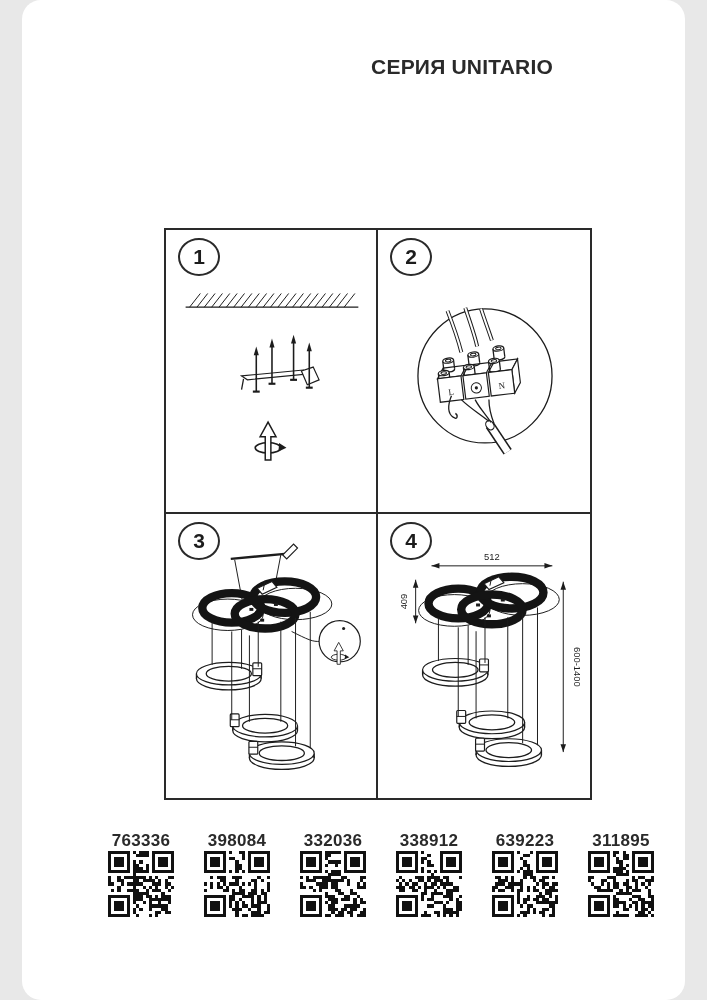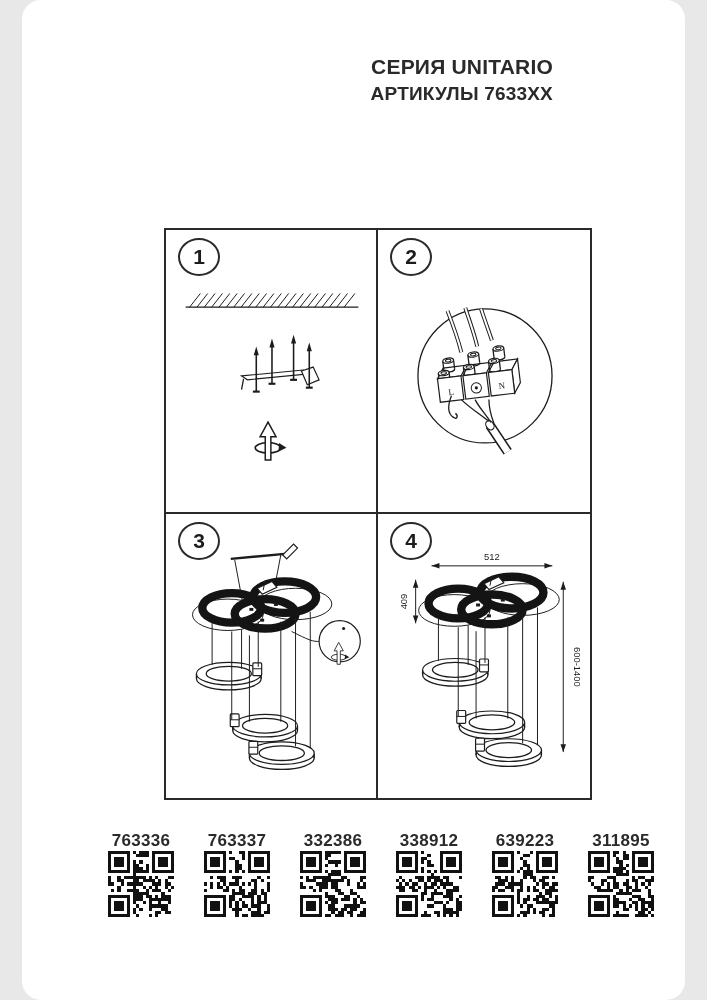"АРТИКУЛЫ 7633XX" div.arts { html: <div>АРТИКУЛЫ 7633XX</div> -> none }
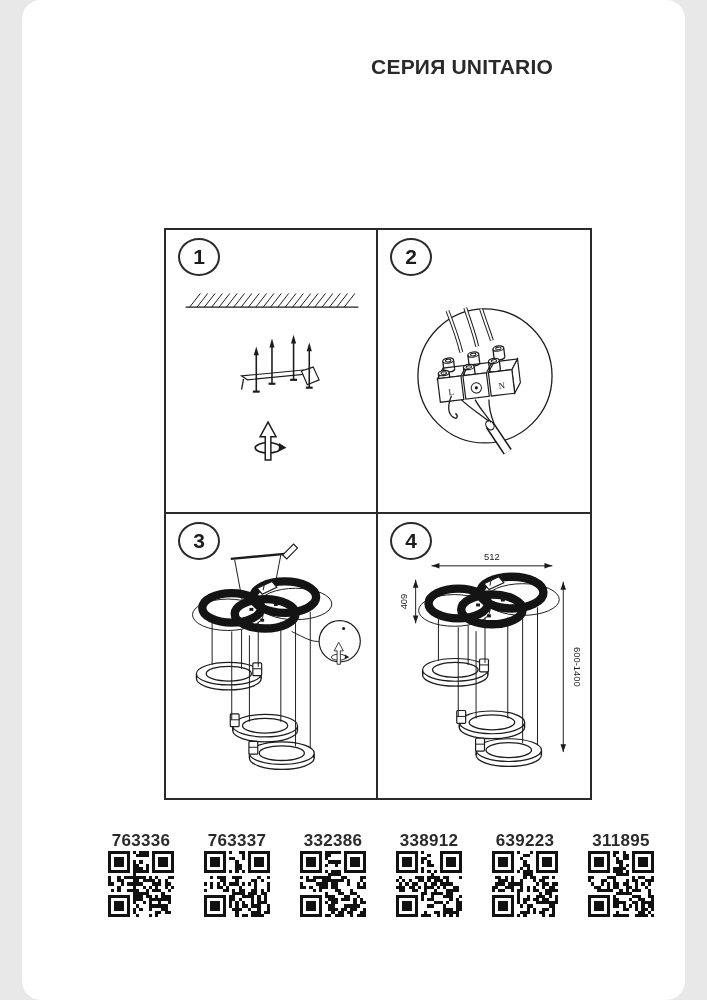"763337" div.code { text: 763337 -> 398084 }
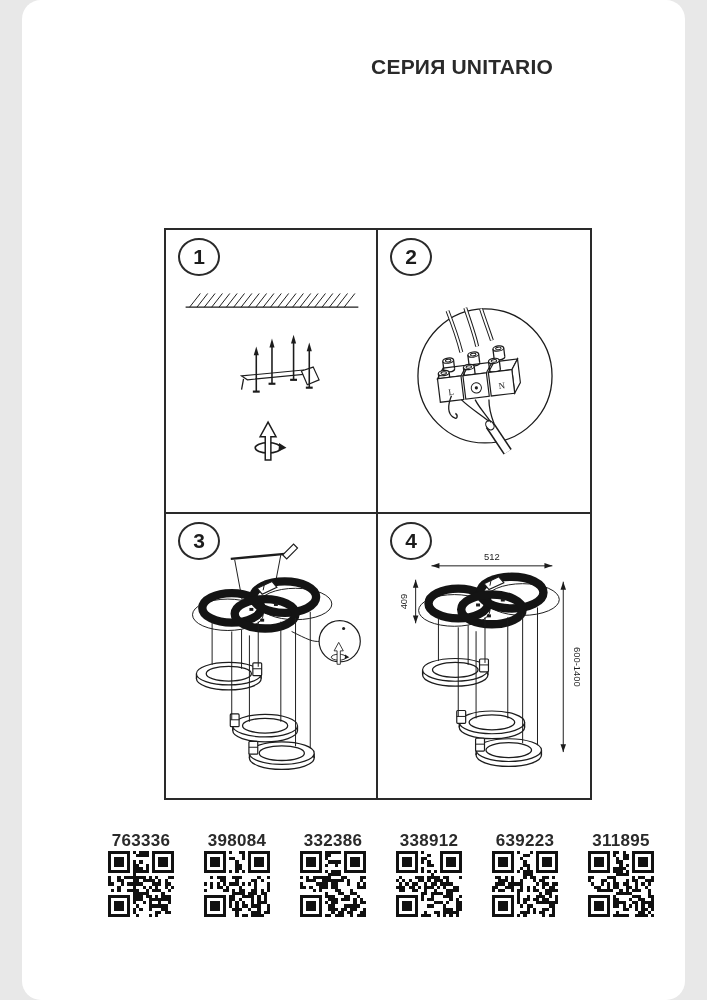"332386" div.code { text: 332386 -> 332036 }
